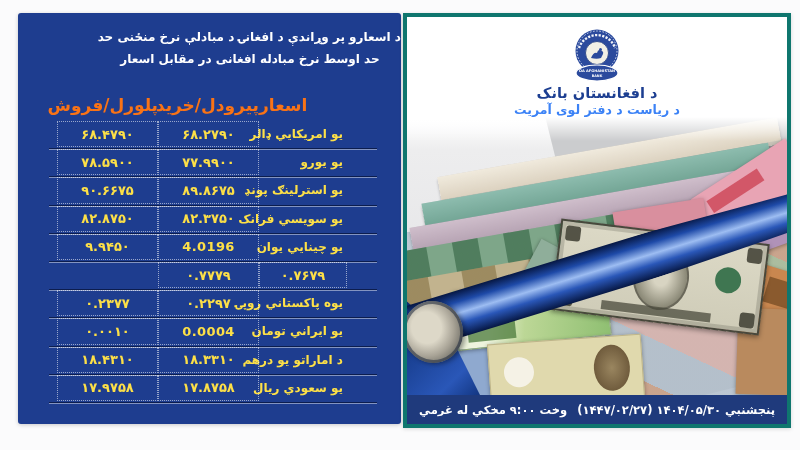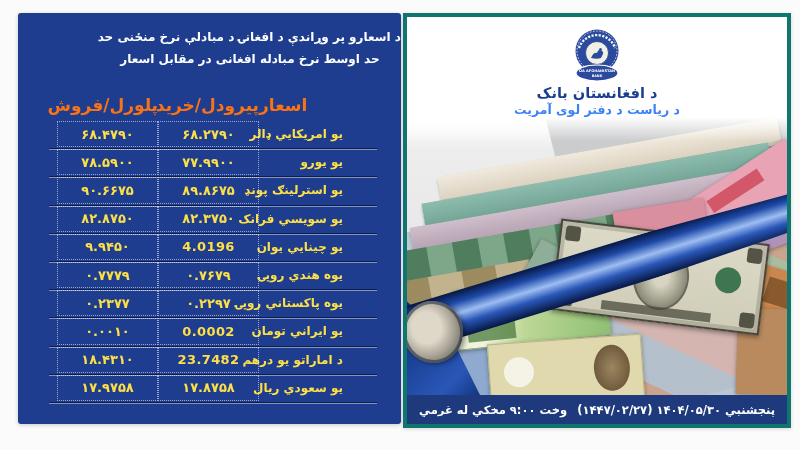"یوه هندي روپۍ" div.cell { html: <div>یوه هندي روپۍ</div> -> none }
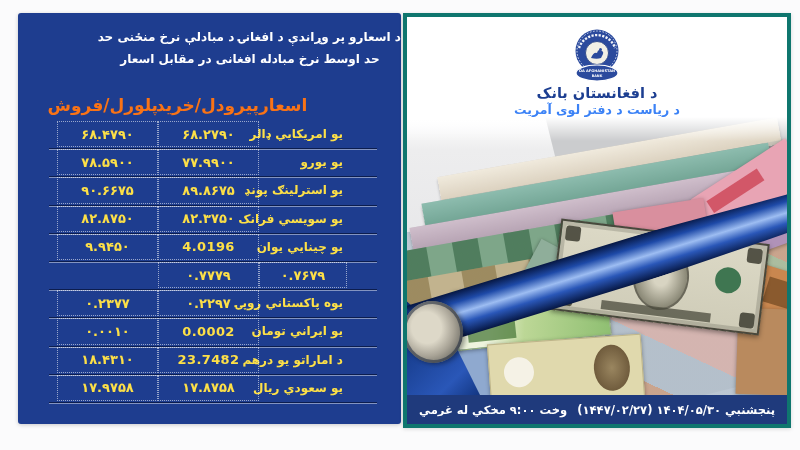"0.0002" div.cell { text: 0.0002 -> 0.0004 }
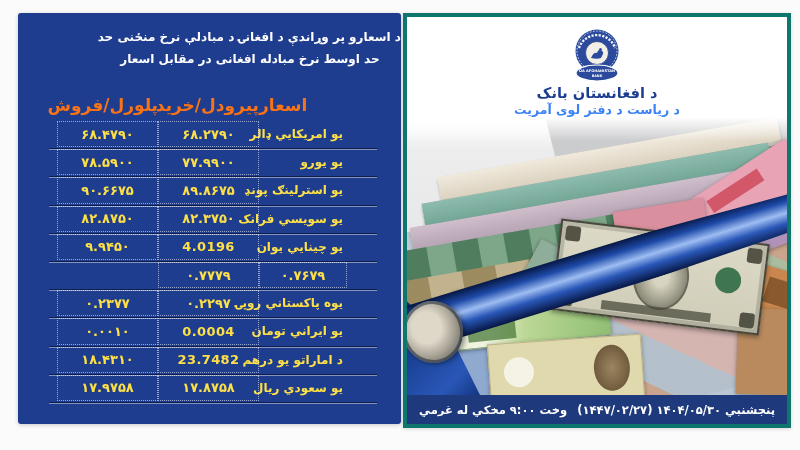"23.7482" div.cell { text: 23.7482 -> ۱۸.۳۳۱۰ }
